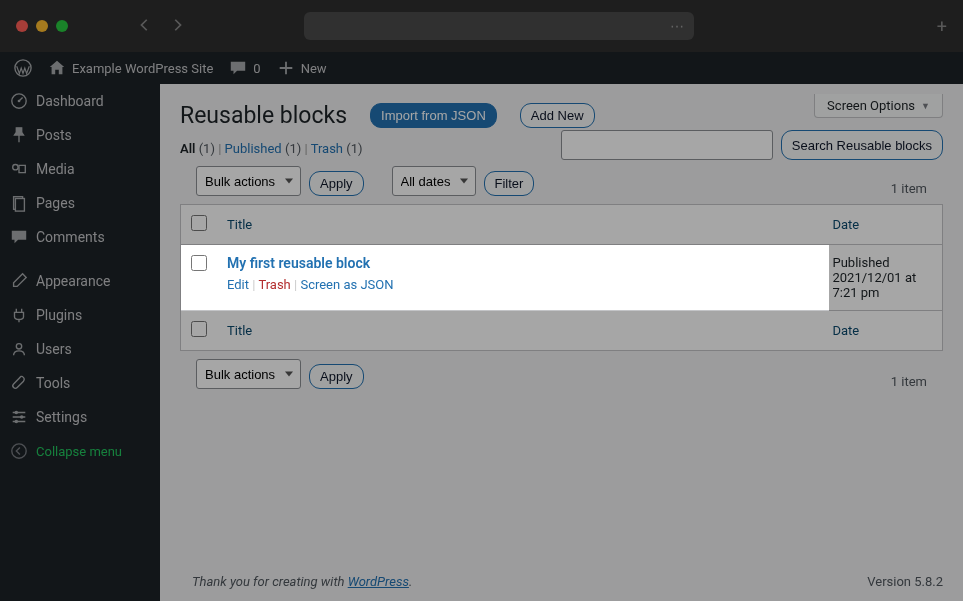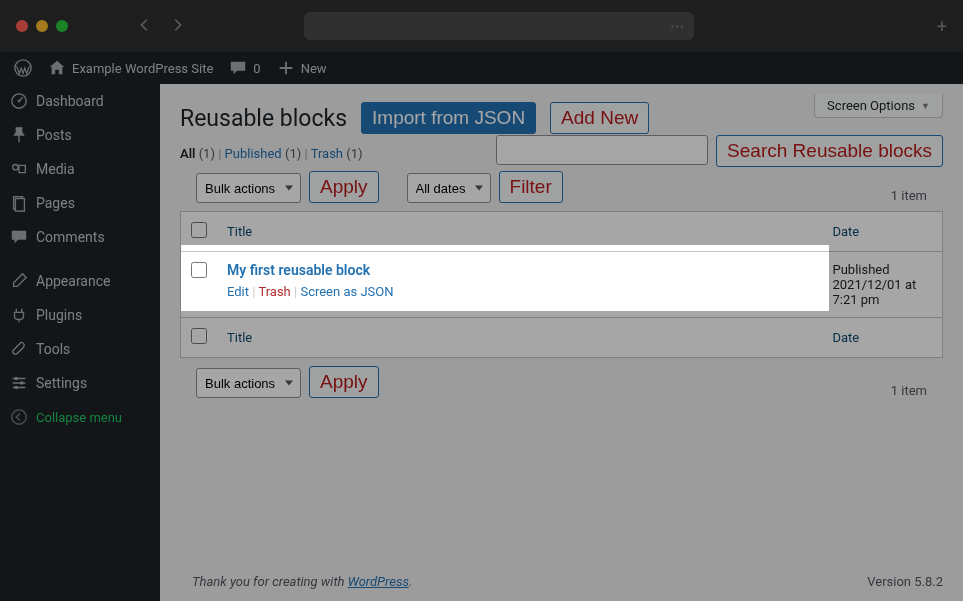"Reusable blocks" .page-header { gap: 14px -> 23px }
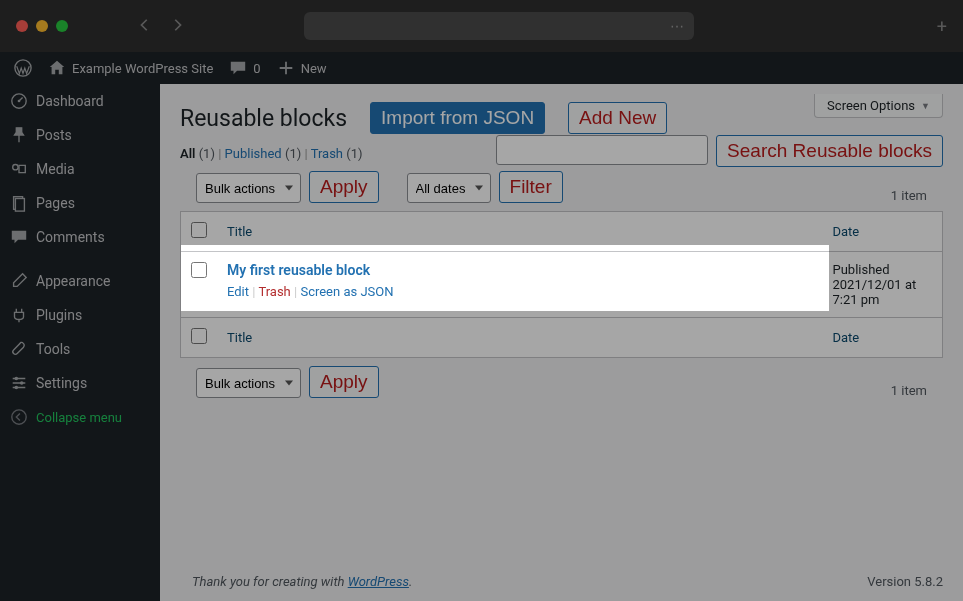"Import from JSON" .btn { border-radius: 3px -> 11px; font-size: 19px -> 13px }
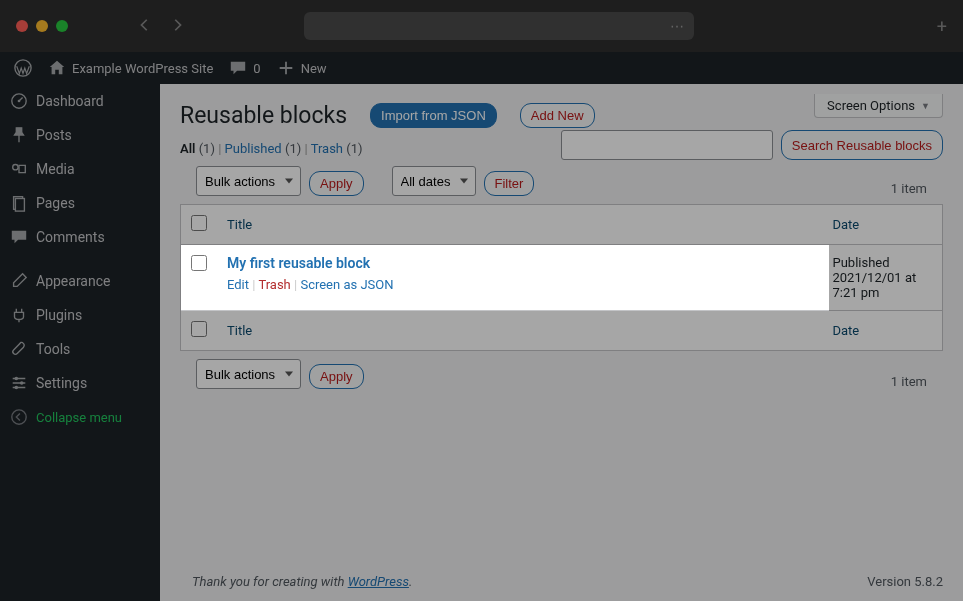"Add New" .btn-primary-outline { color: #b91c1c -> #0f172a }
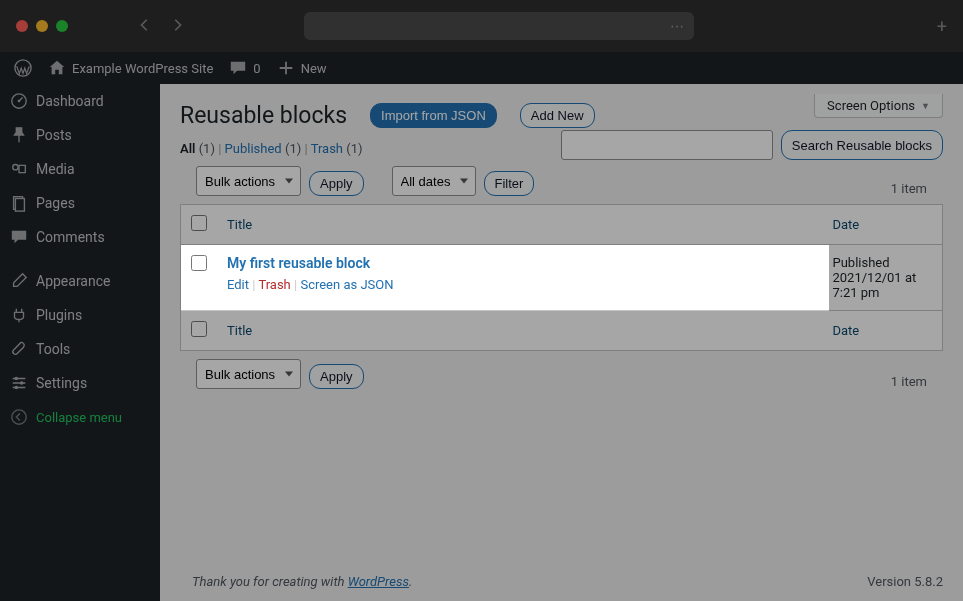"Users" div.menu-item { html: none -> <div> <svg> <circle></circle> <path></path> </svg> <span>Users</span> </div> }
